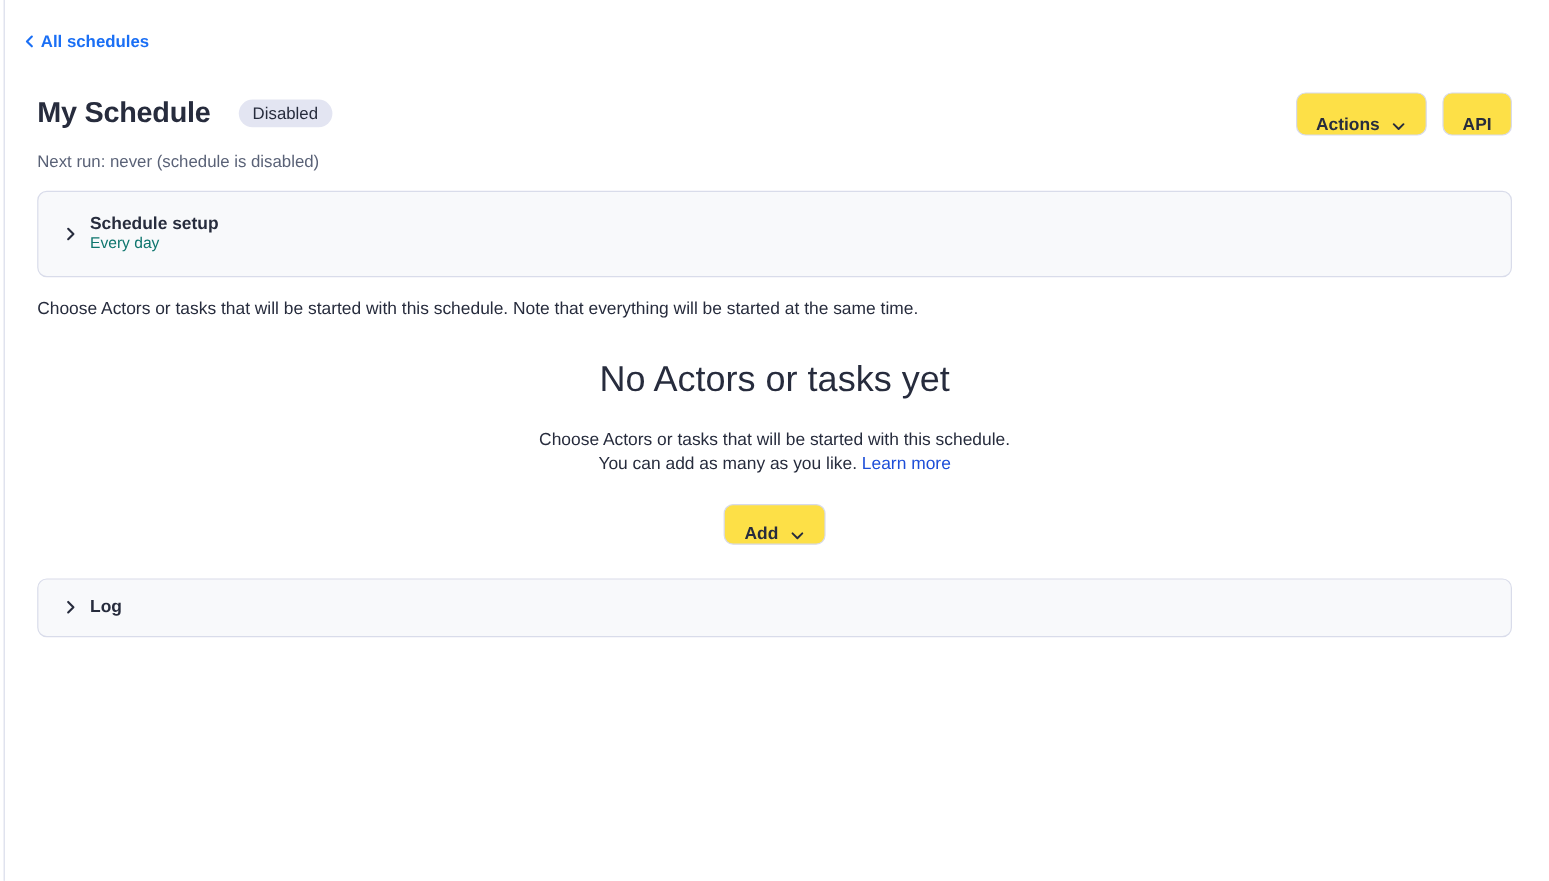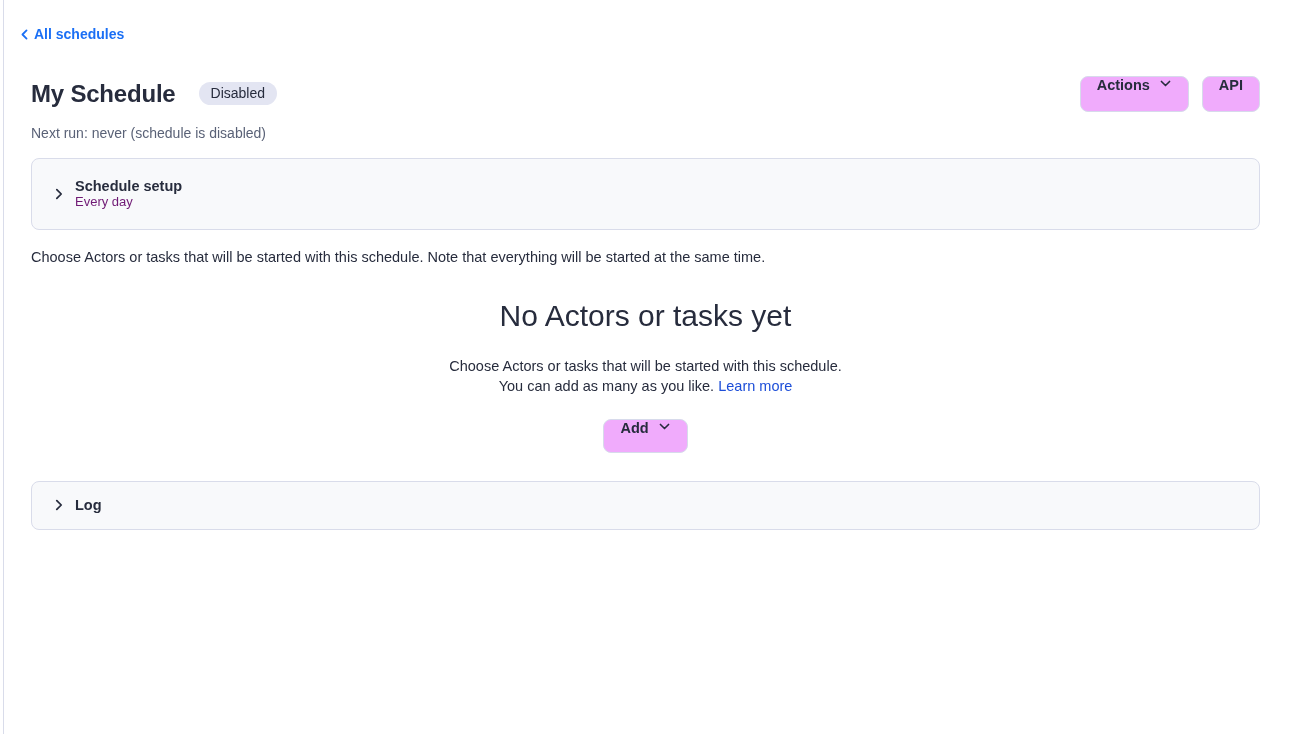"Actions" .btn { align-items: flex-start -> flex-end; background: #f0abfc -> #fde047 }
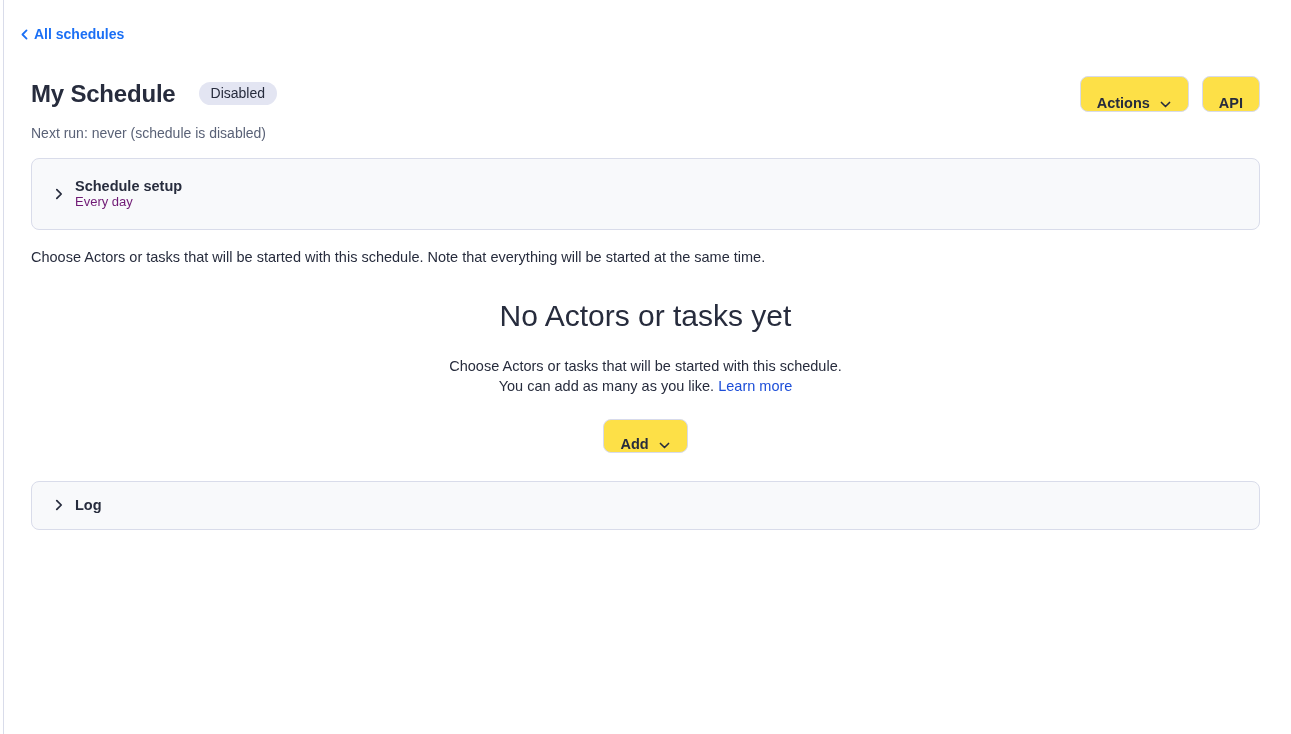"Every day" .panel-subtitle { color: #701a75 -> #0f766e }
